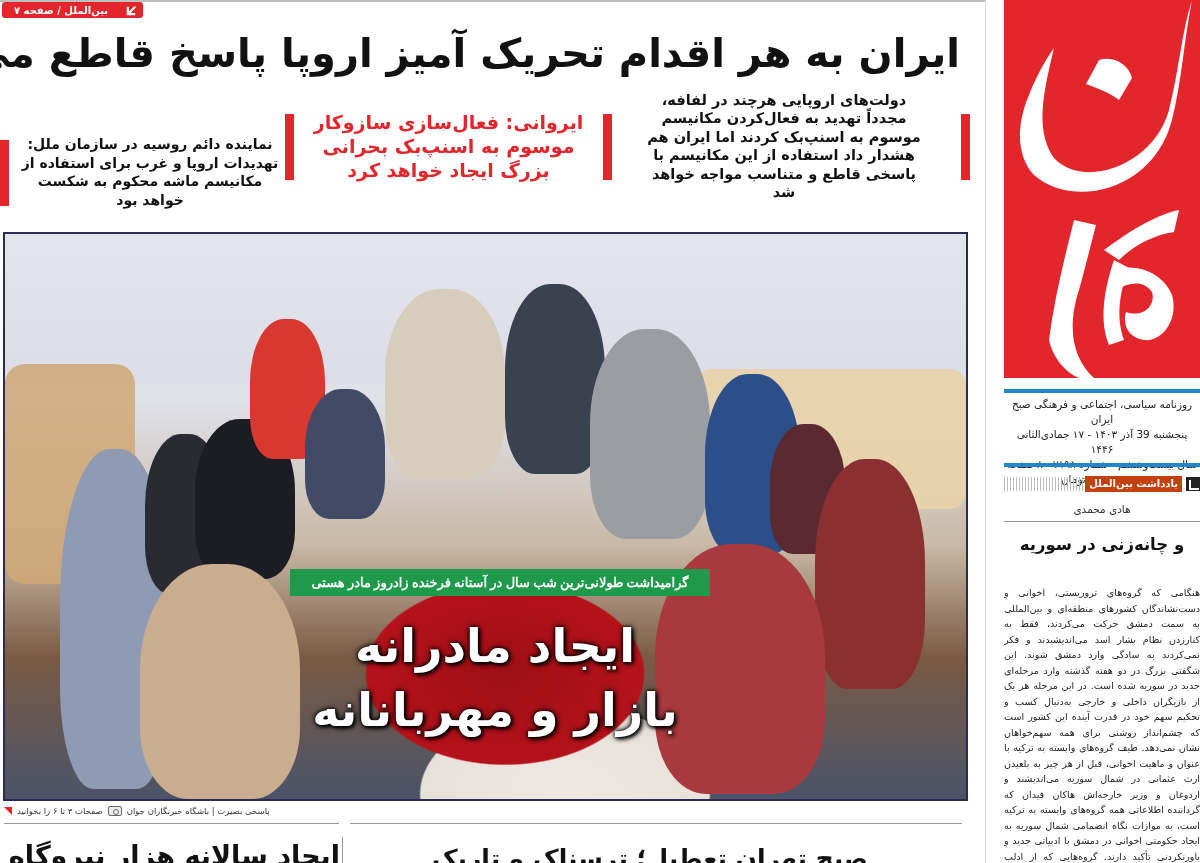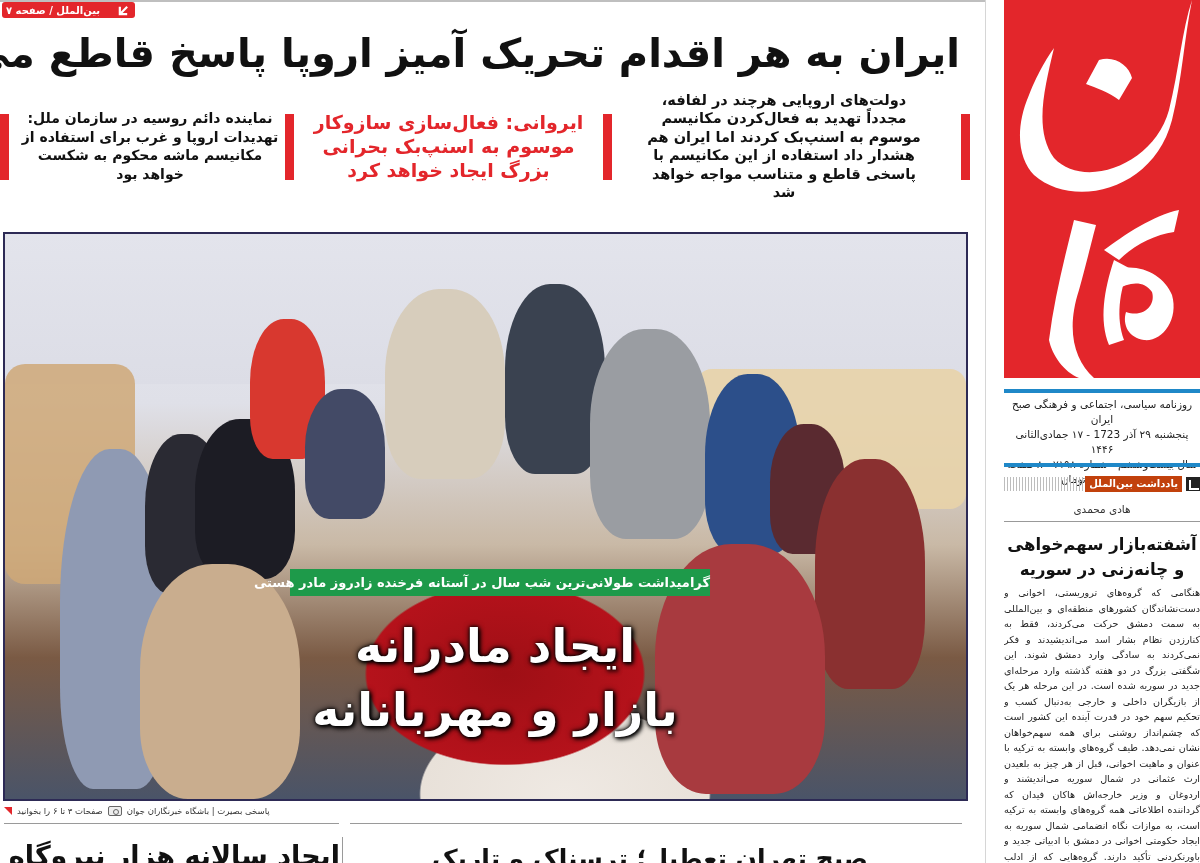"بین‌الملل / صفحه ۷" .page-tag { padding: 0 6px 0 4px -> 0 6px 0 12px }
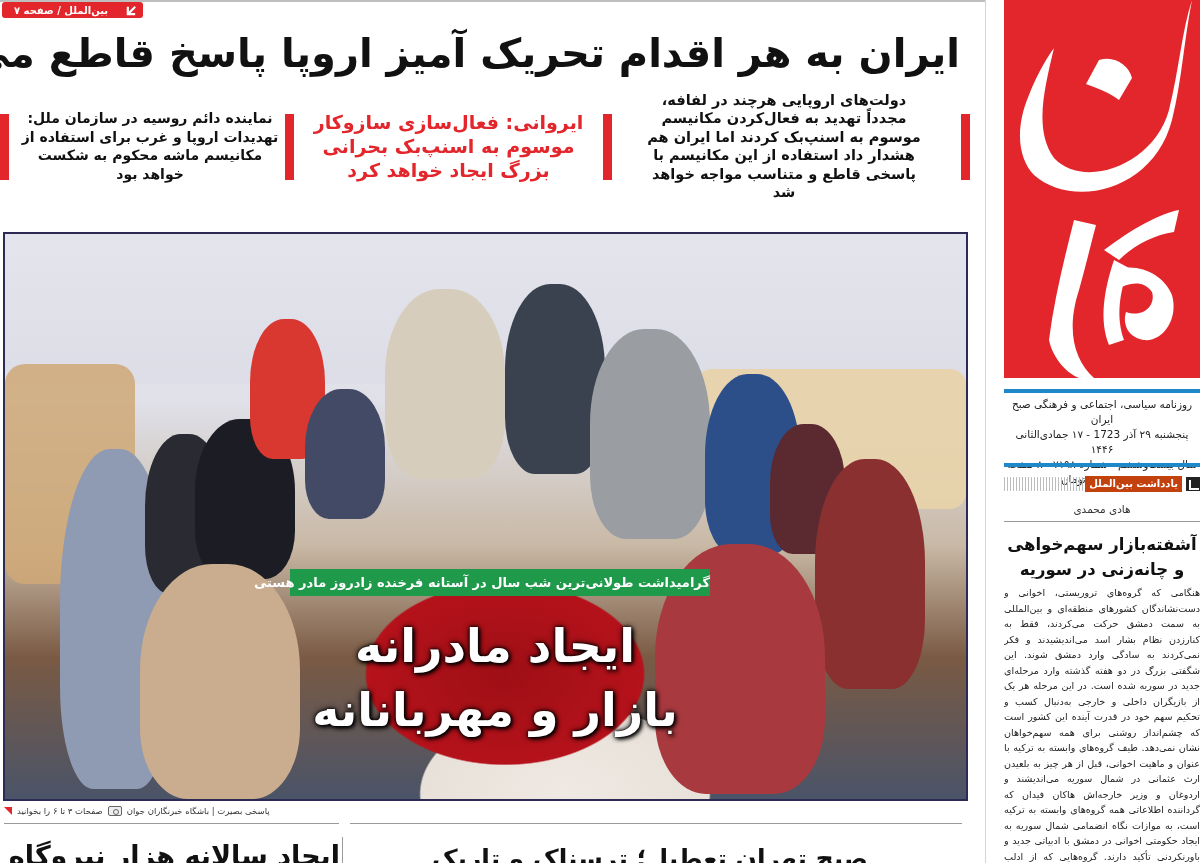"نماینده دائم روسیه در سازمان" .story-left { margin-top: none -> 26px }
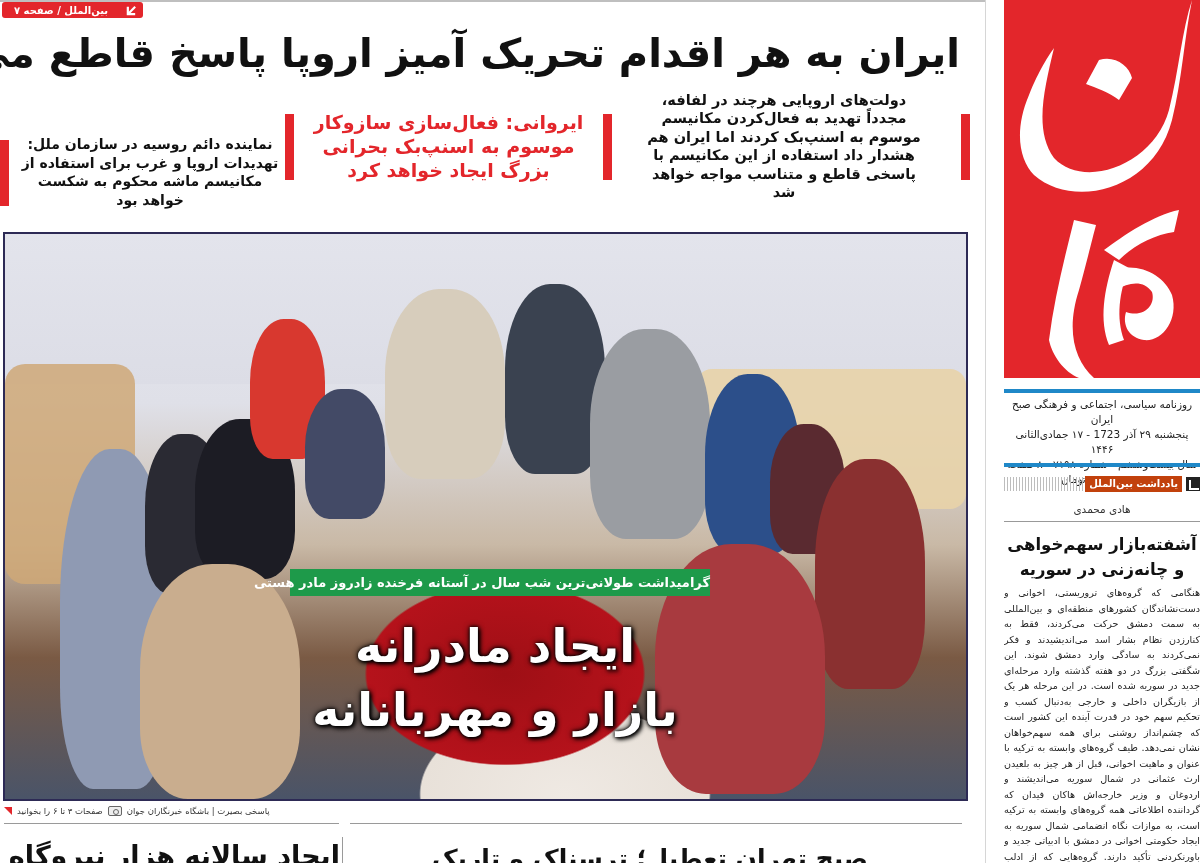"پنجشنبه ۲۹ آذر 1723 -" div { text: ۲۹ آذر 1723 -> 39 آذر ۱۴۰۳ }
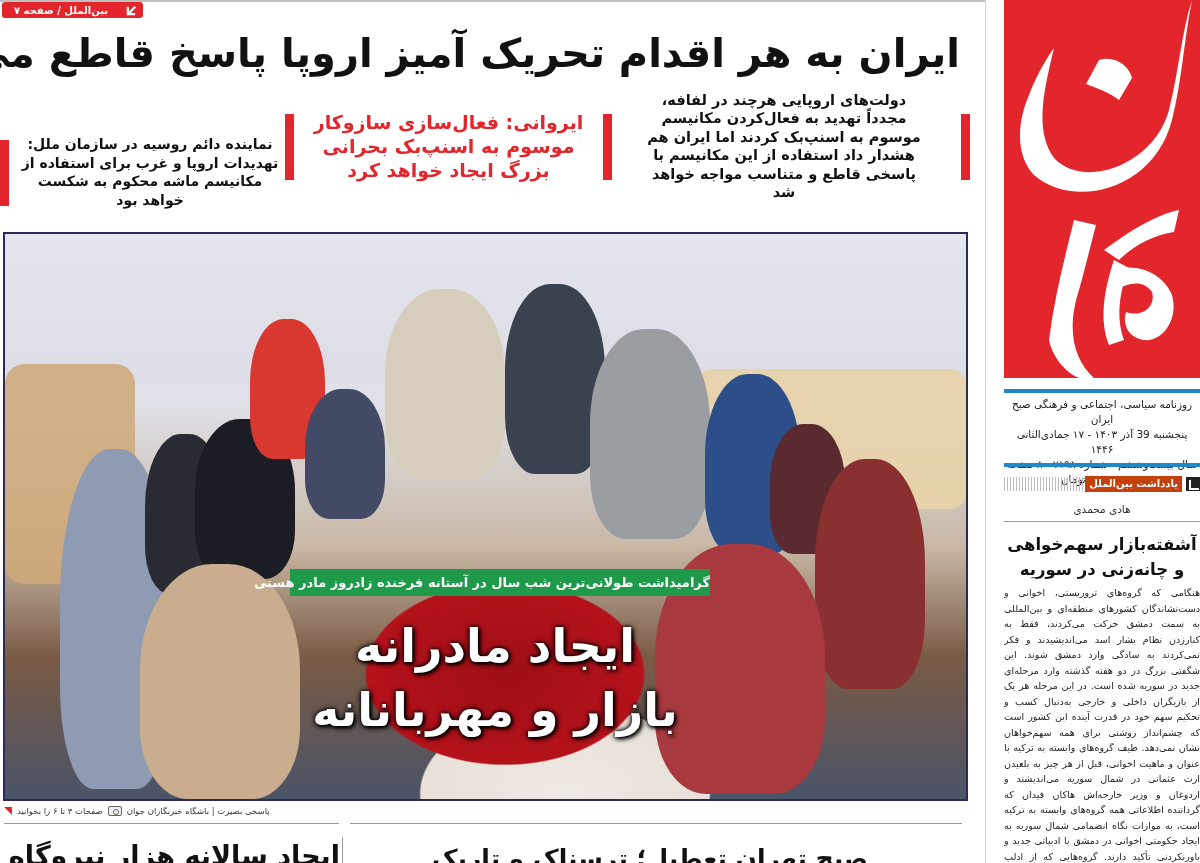"آشفته‌بازار سهم‌خواهی" div { html: <div>آشفته‌بازار سهم‌خواهی</div> -> none }
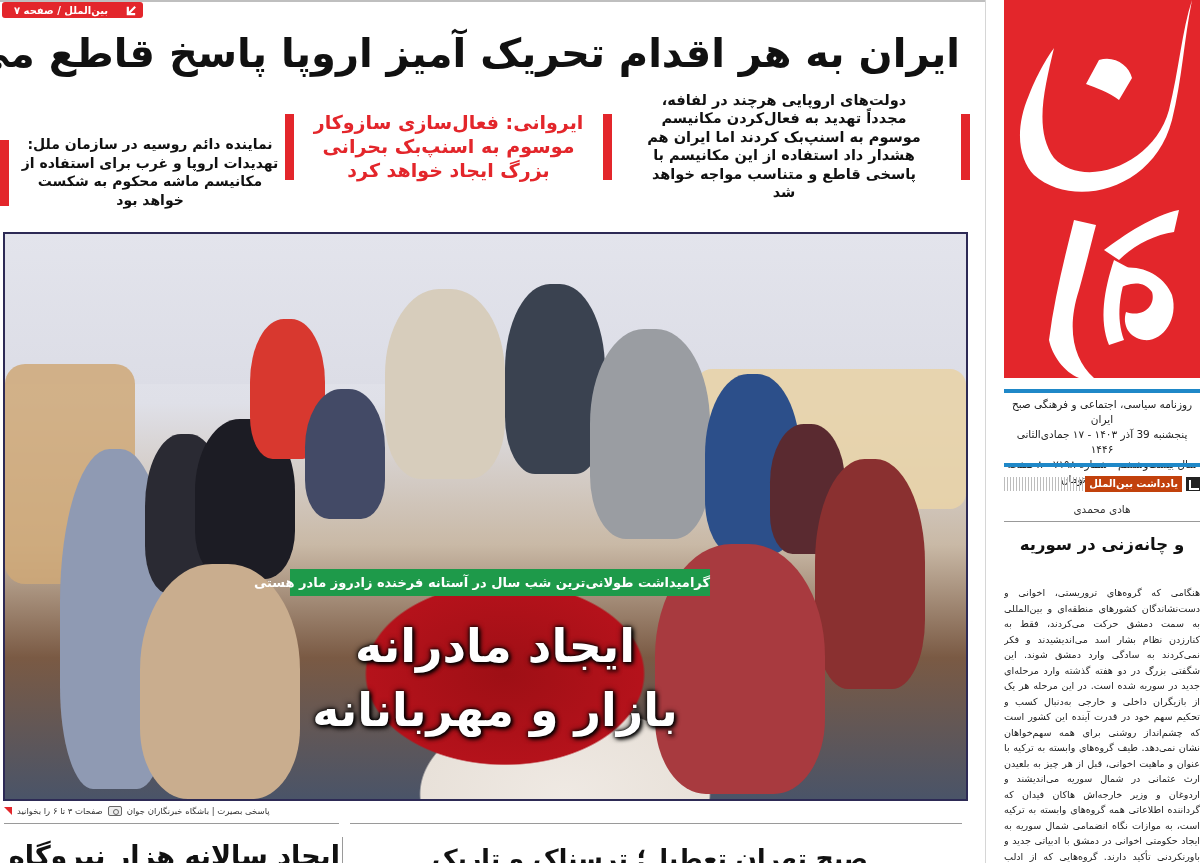"گرامیداشت طولانیترین شب سال در" .ph-caption-bar { font-family: none -> Liberation Serif, serif }
